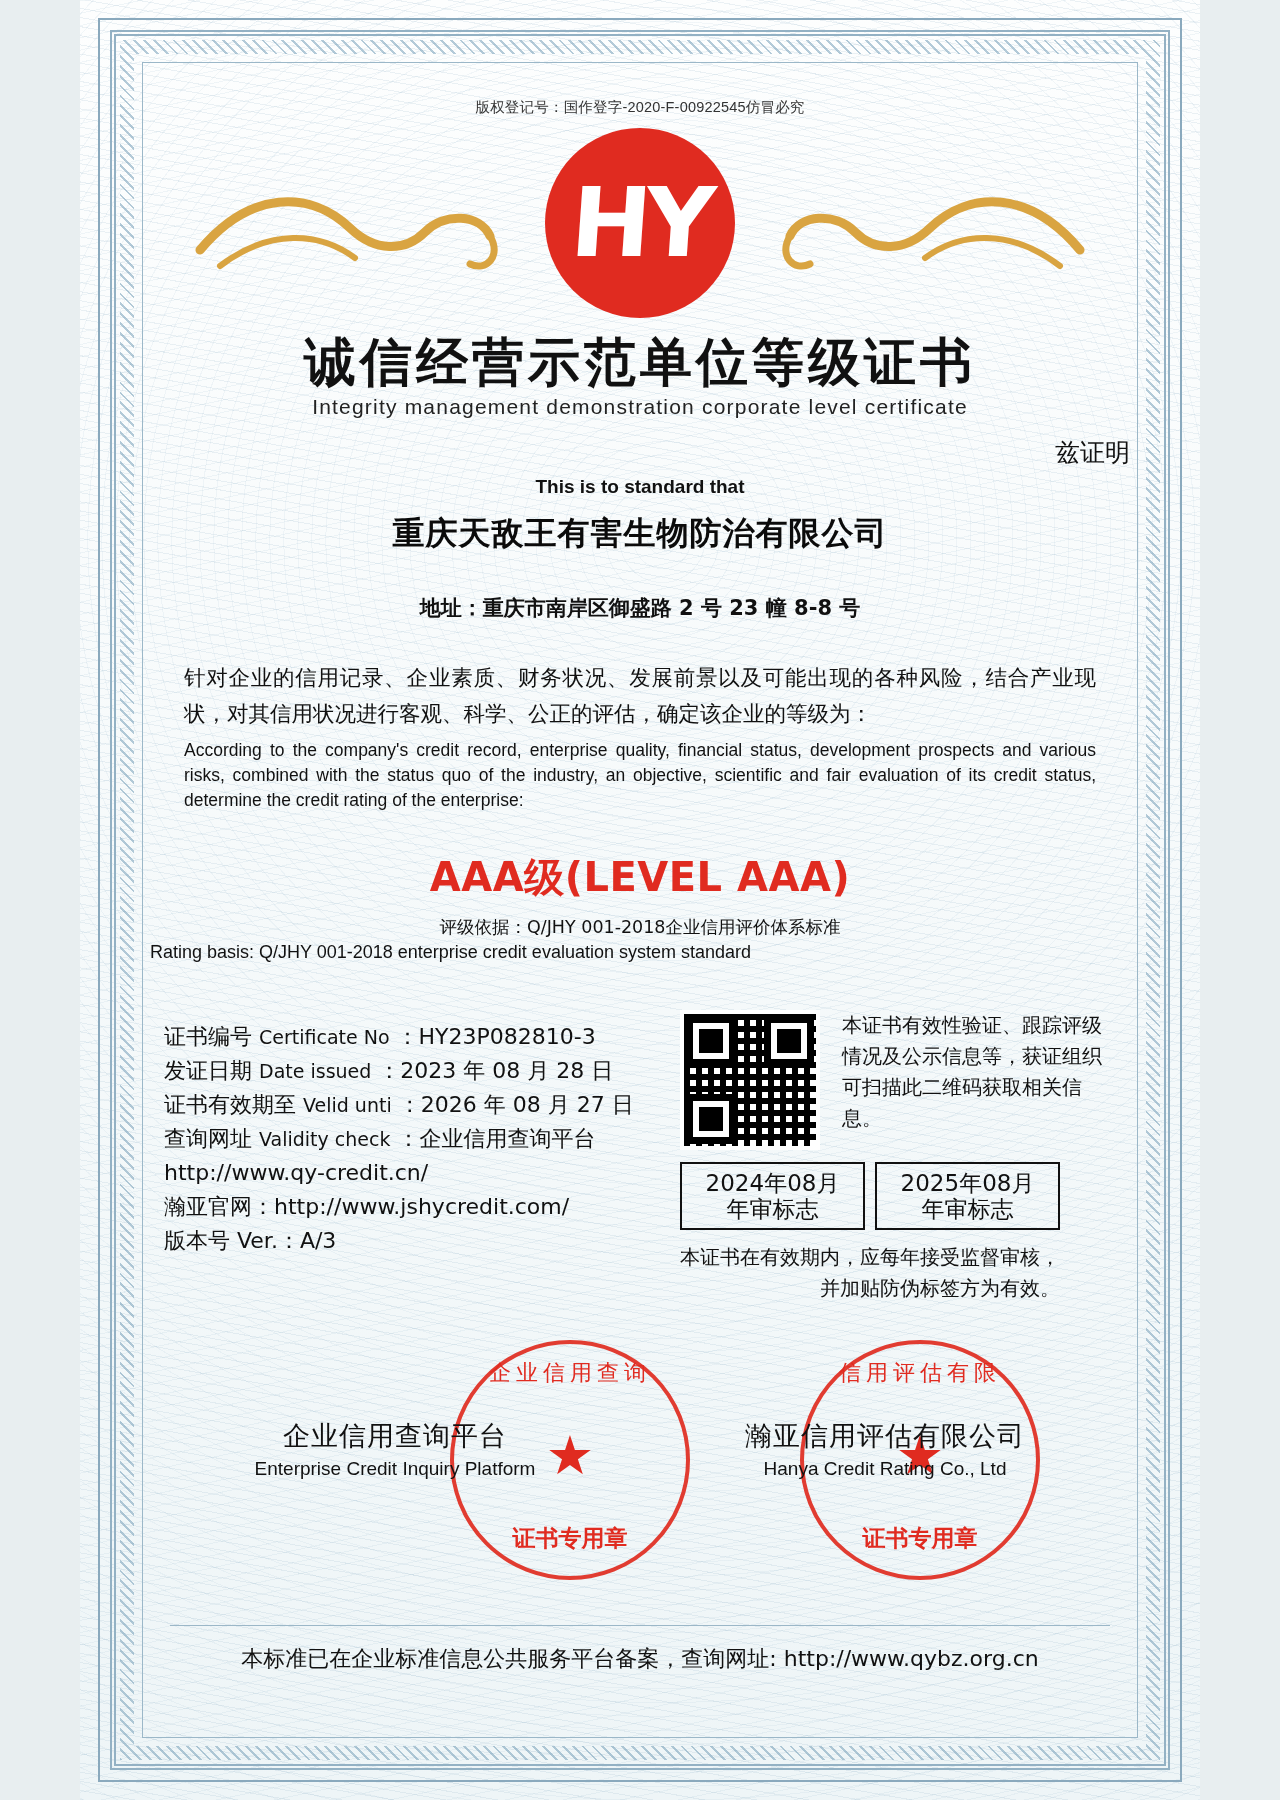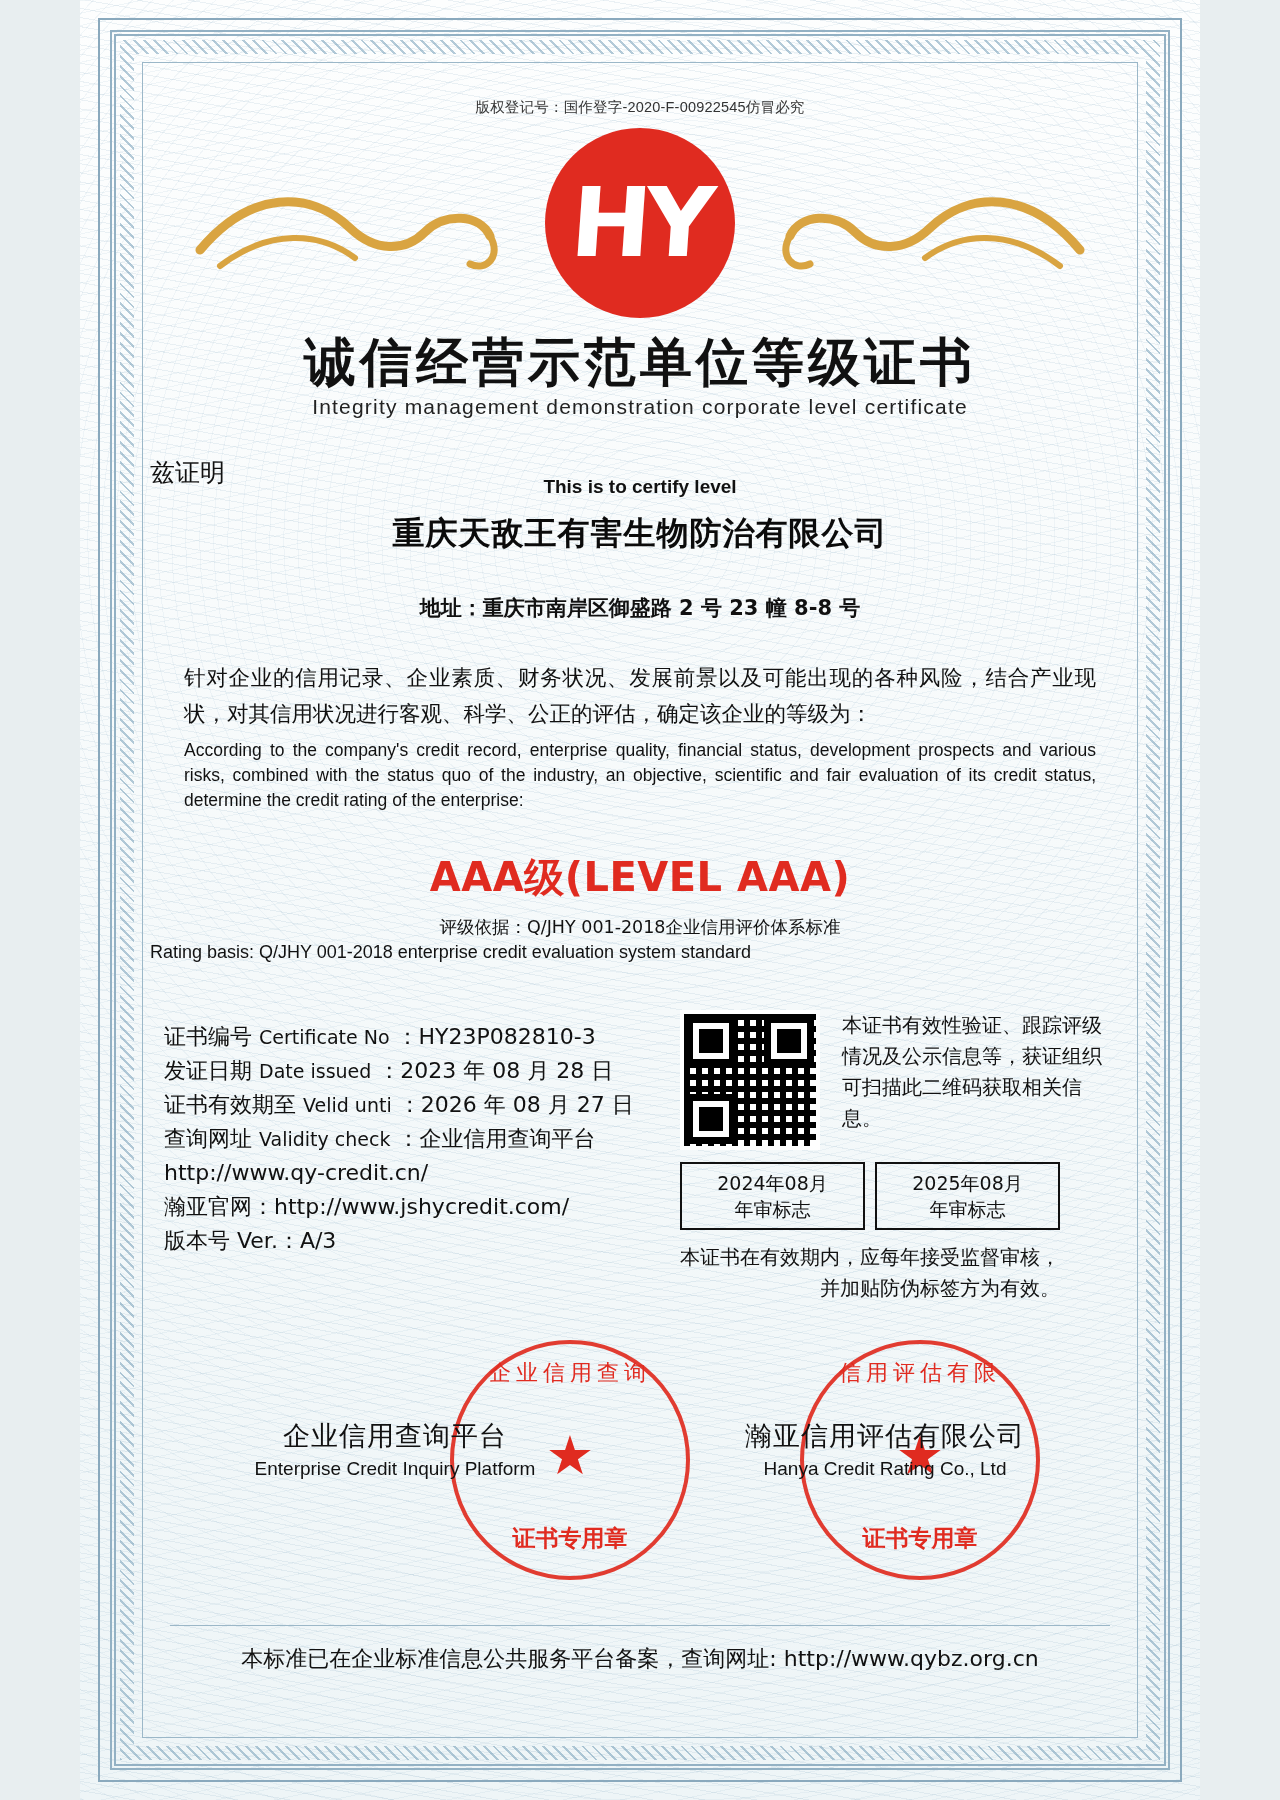"兹证明" .certify-cn { text-align: left -> right; top: 386px -> 366px }
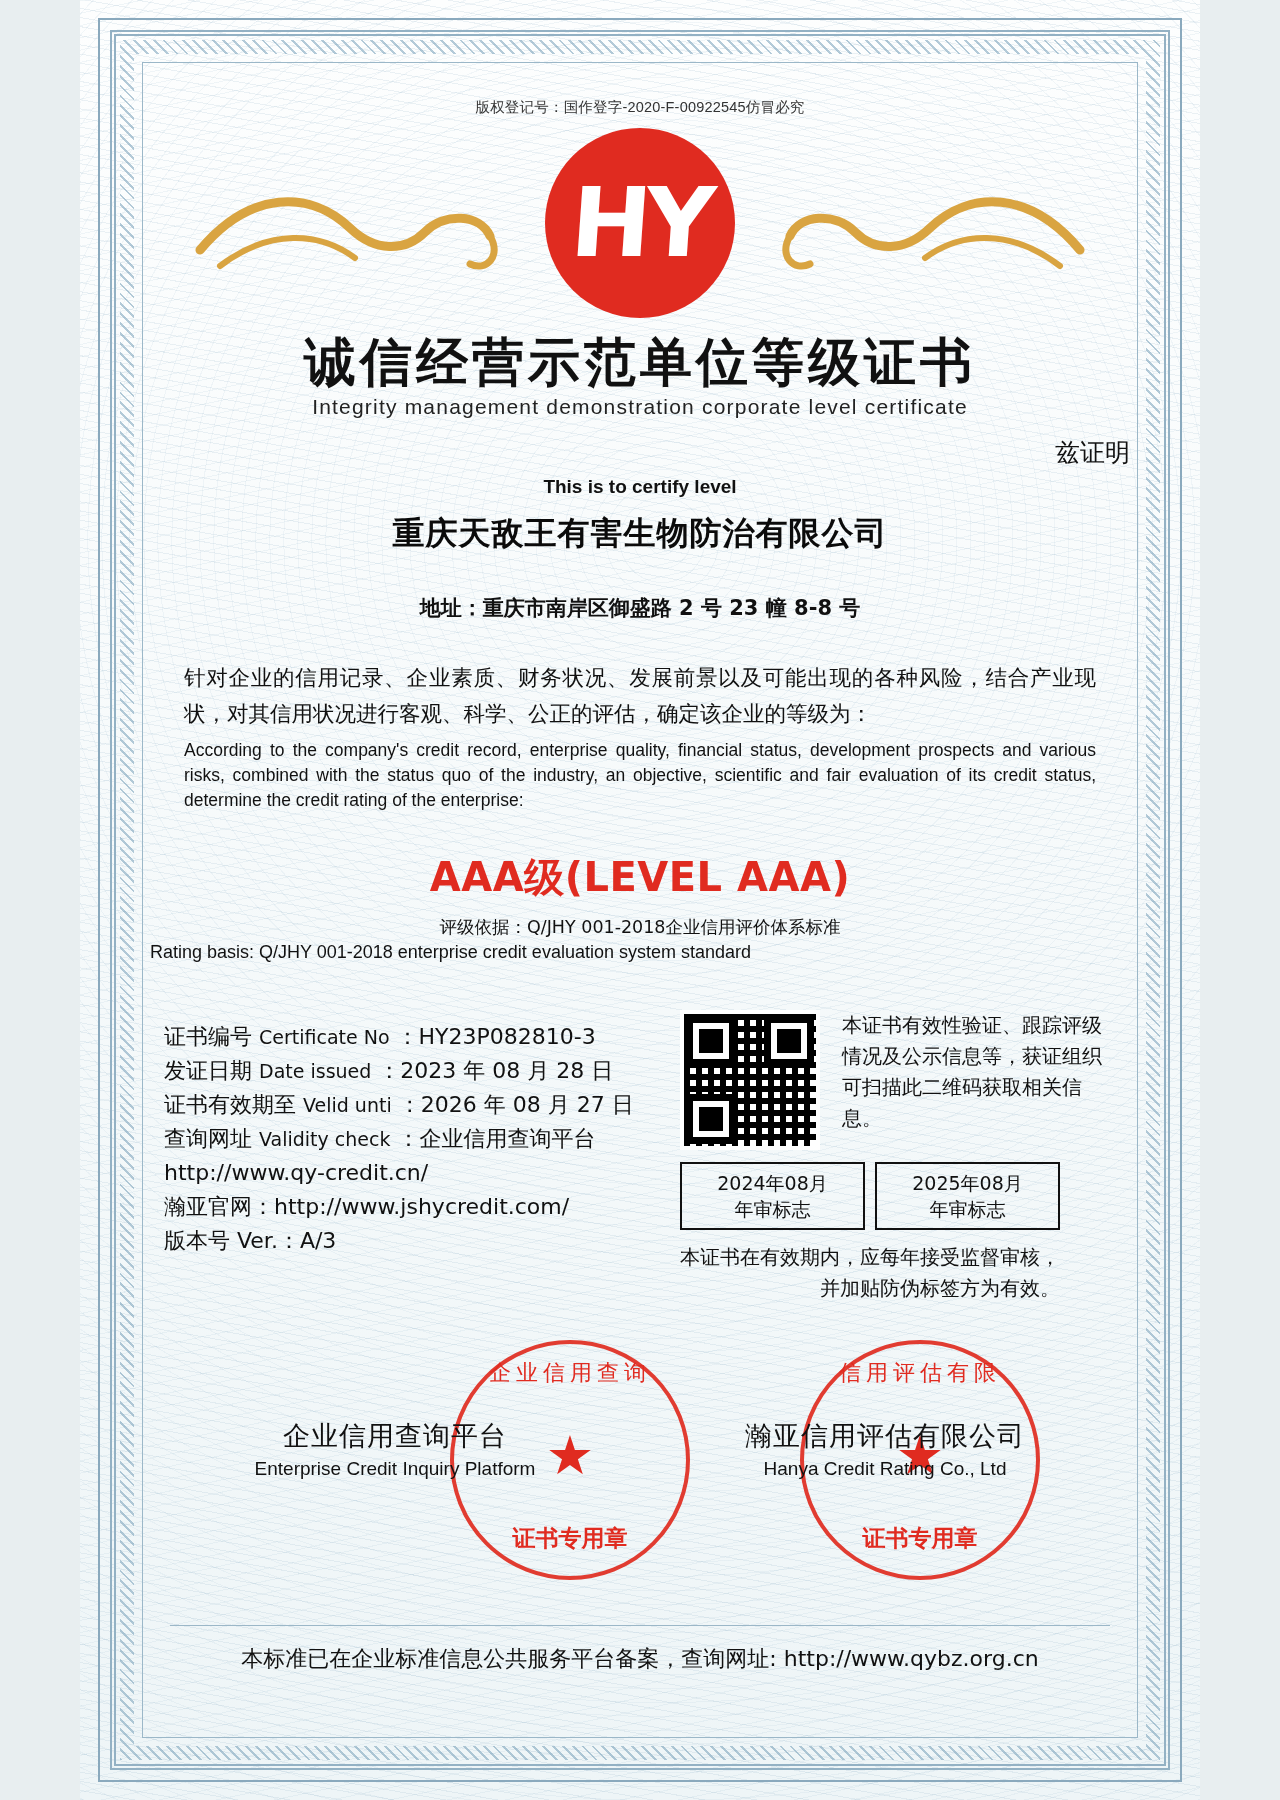"This is to certify level" div.certify-en { text: certify level -> standard that }
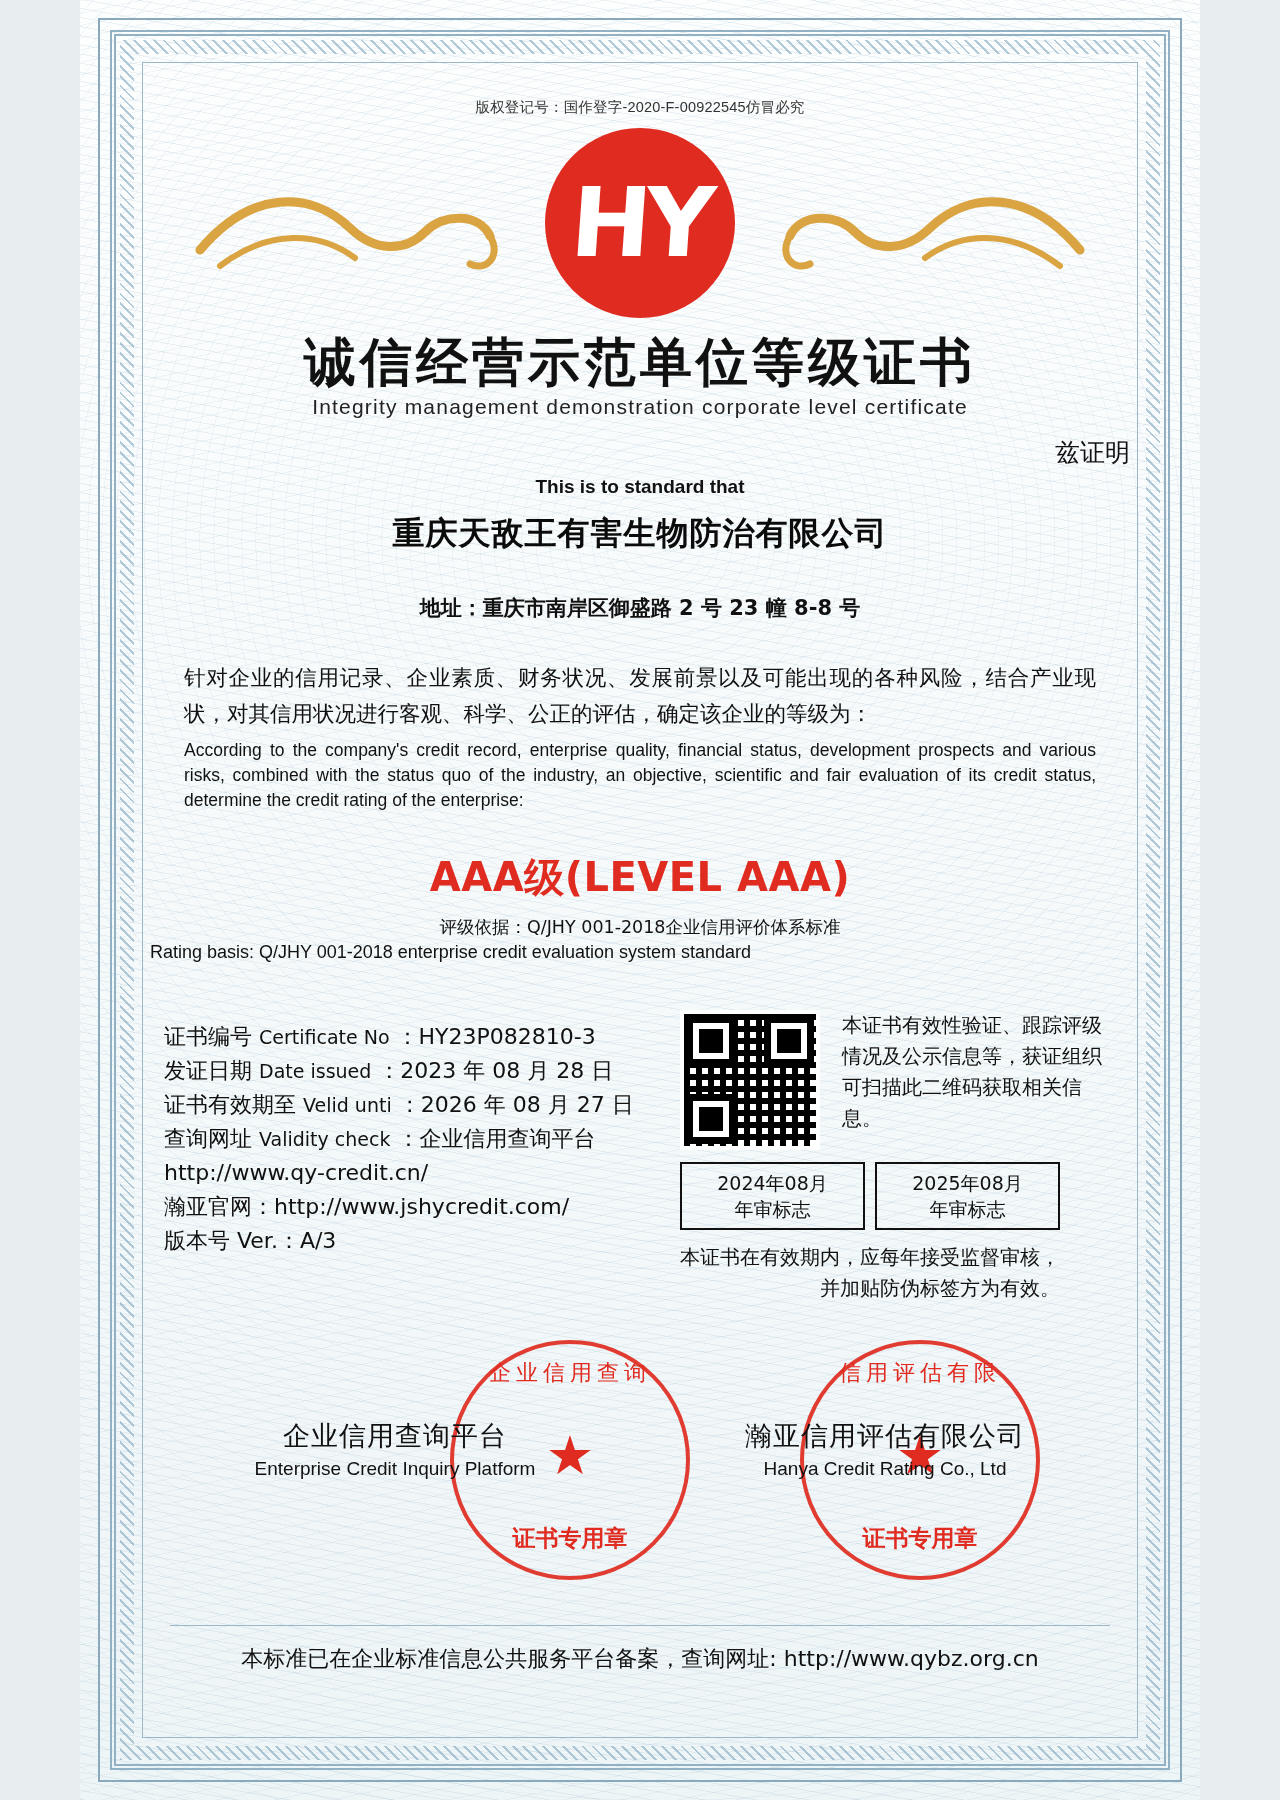"2024年08月" .stamp-box { font-size: 19px -> 23px }
